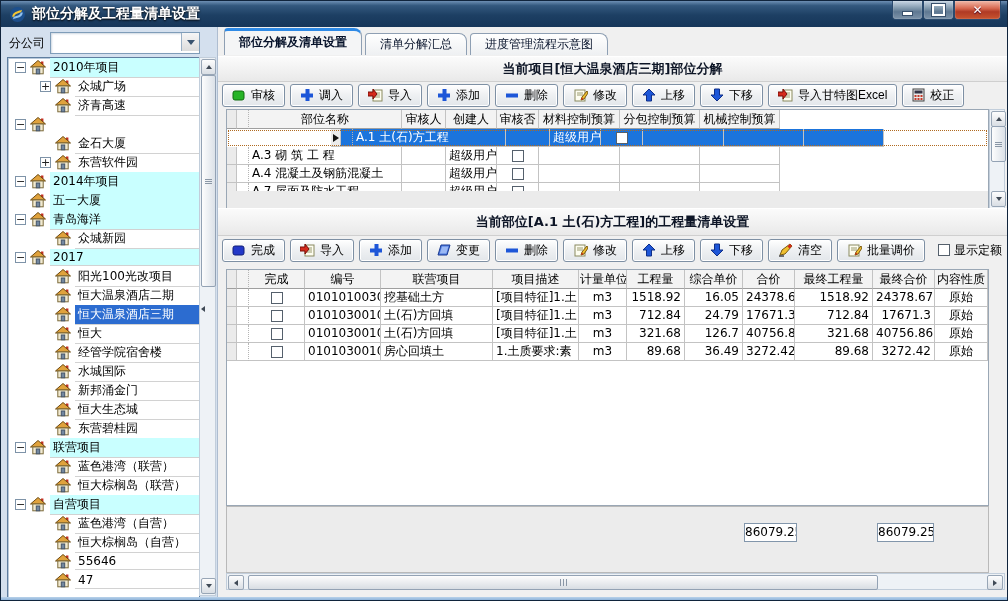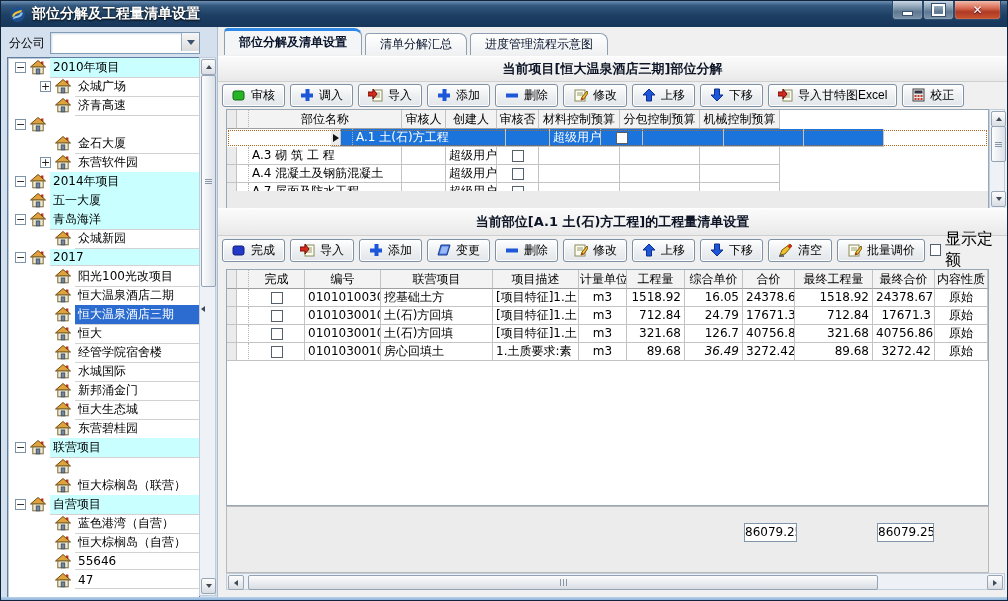"显示定额" .quota-wrap { font-size: 16px -> 12px }
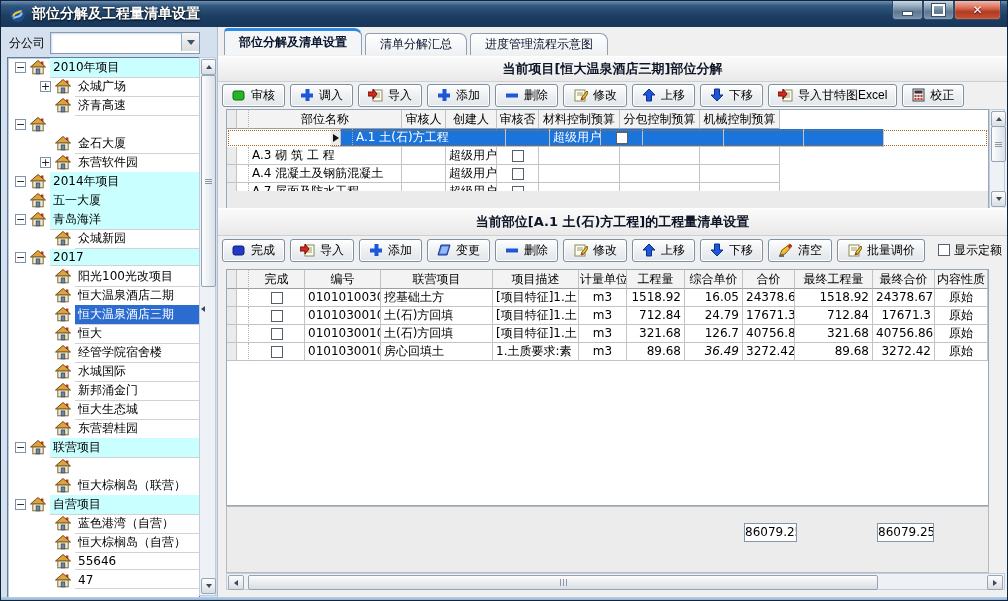"36.49" div.gcell { font-style: italic -> none }
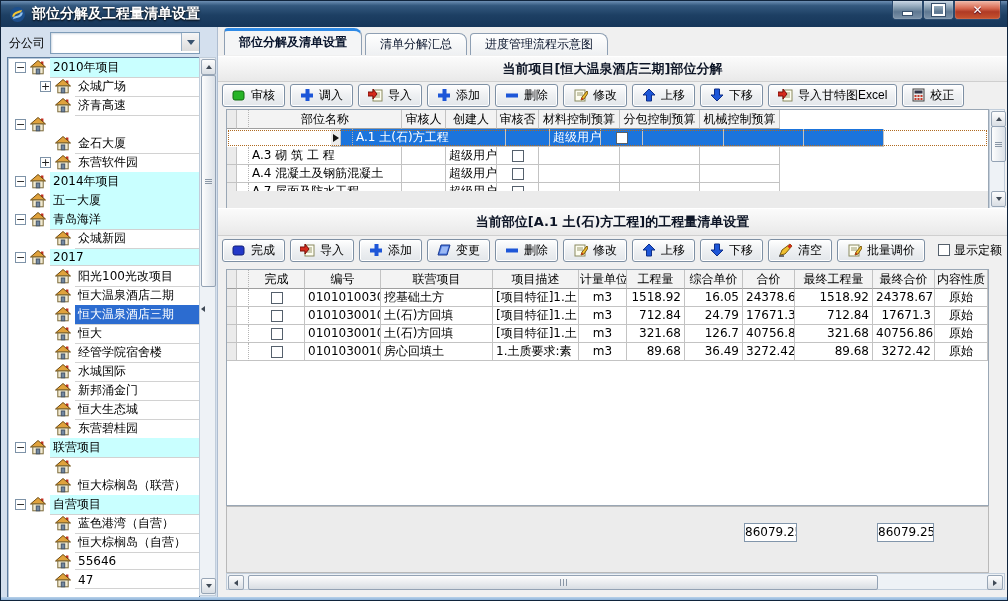"蓝色港湾（联营）" span.tlabel { html: none -> <span>蓝色港湾（联营）</span> }
